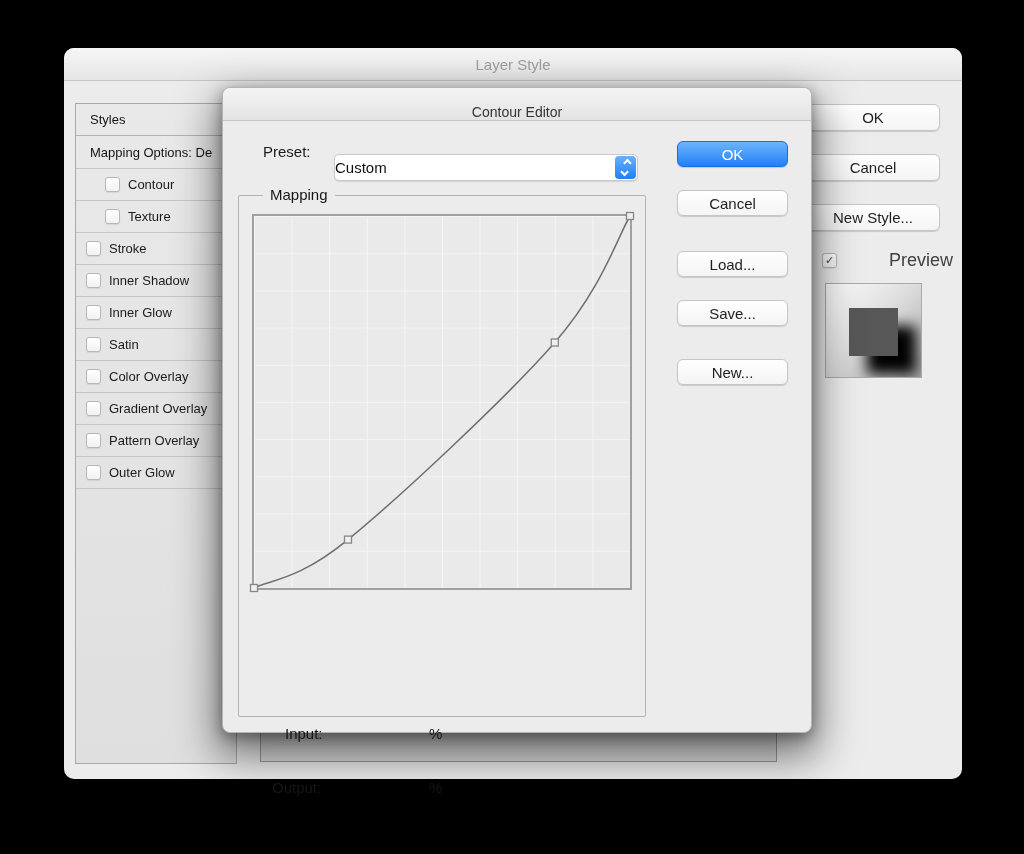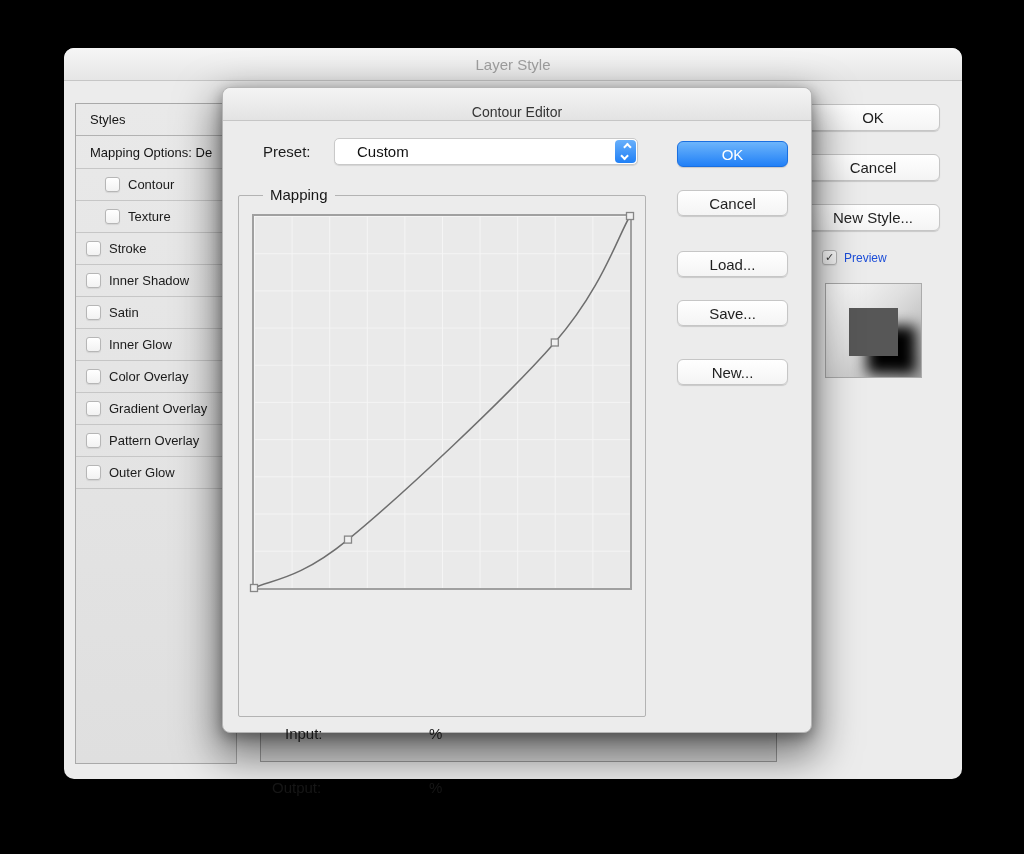"Custom" .dropdown { padding-left: 22px -> 0; top: 50px -> 66px }
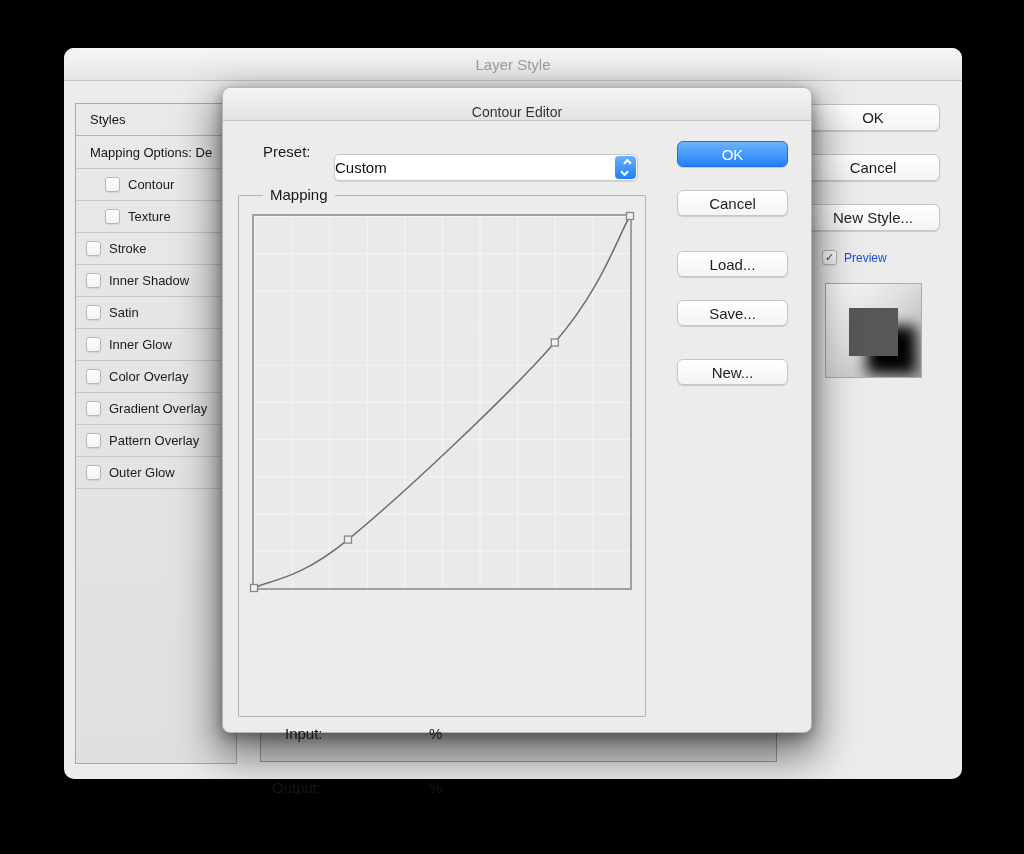"Preview" .preview-label { color: #1d4ed8 -> #404040; font-size: 12px -> 18px; margin-left: none -> 45px }
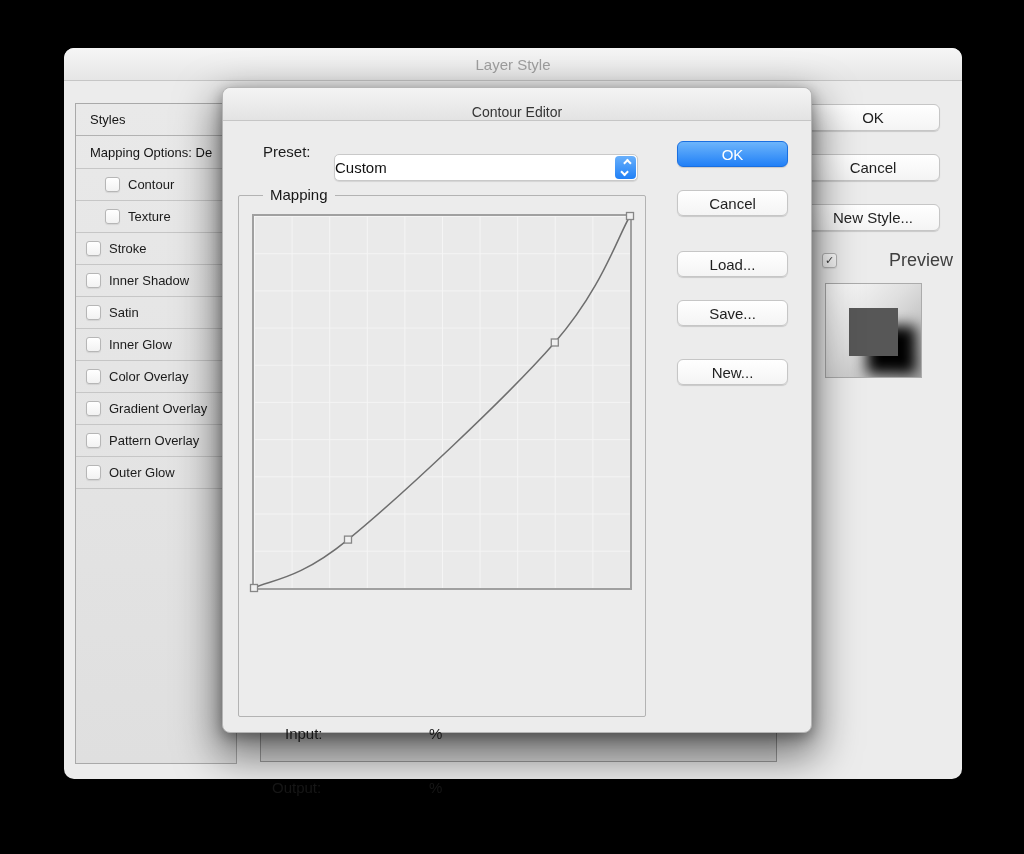"Satin" div.sb-row { order: before "Inner Glow" -> after "Inner Glow" }
